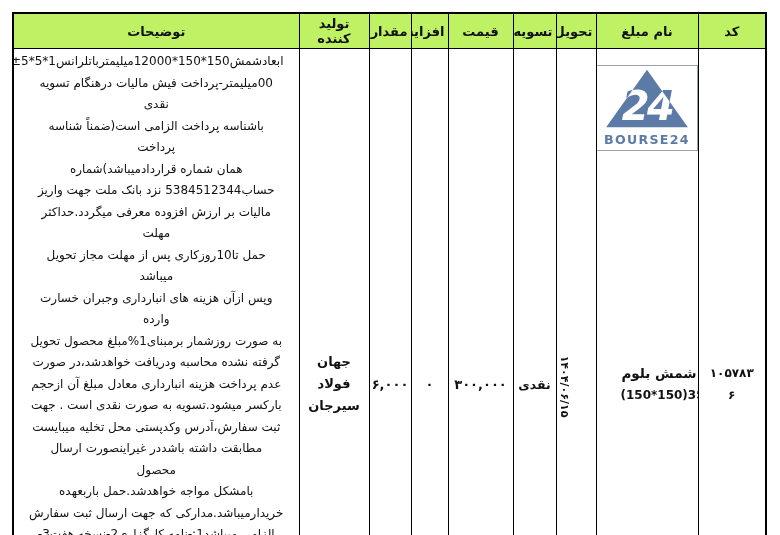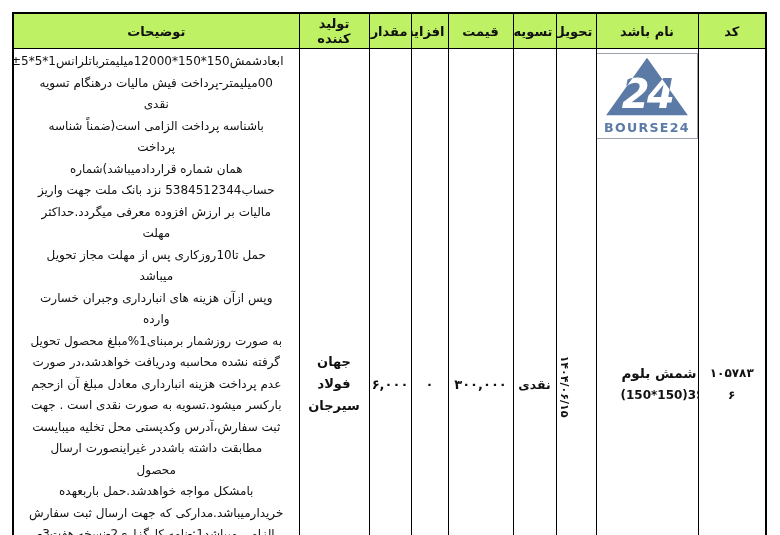"نام باشد" th { text: باشد -> مبلغ }
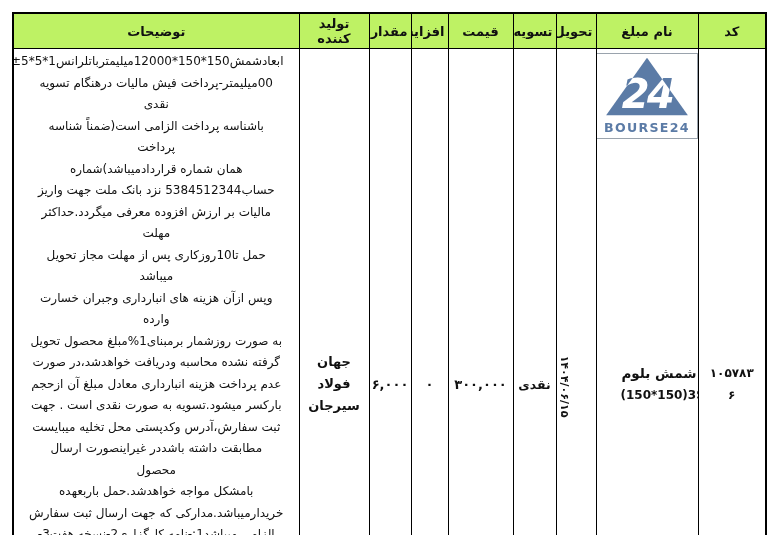"24" .logo { top: 4px -> 16px }
